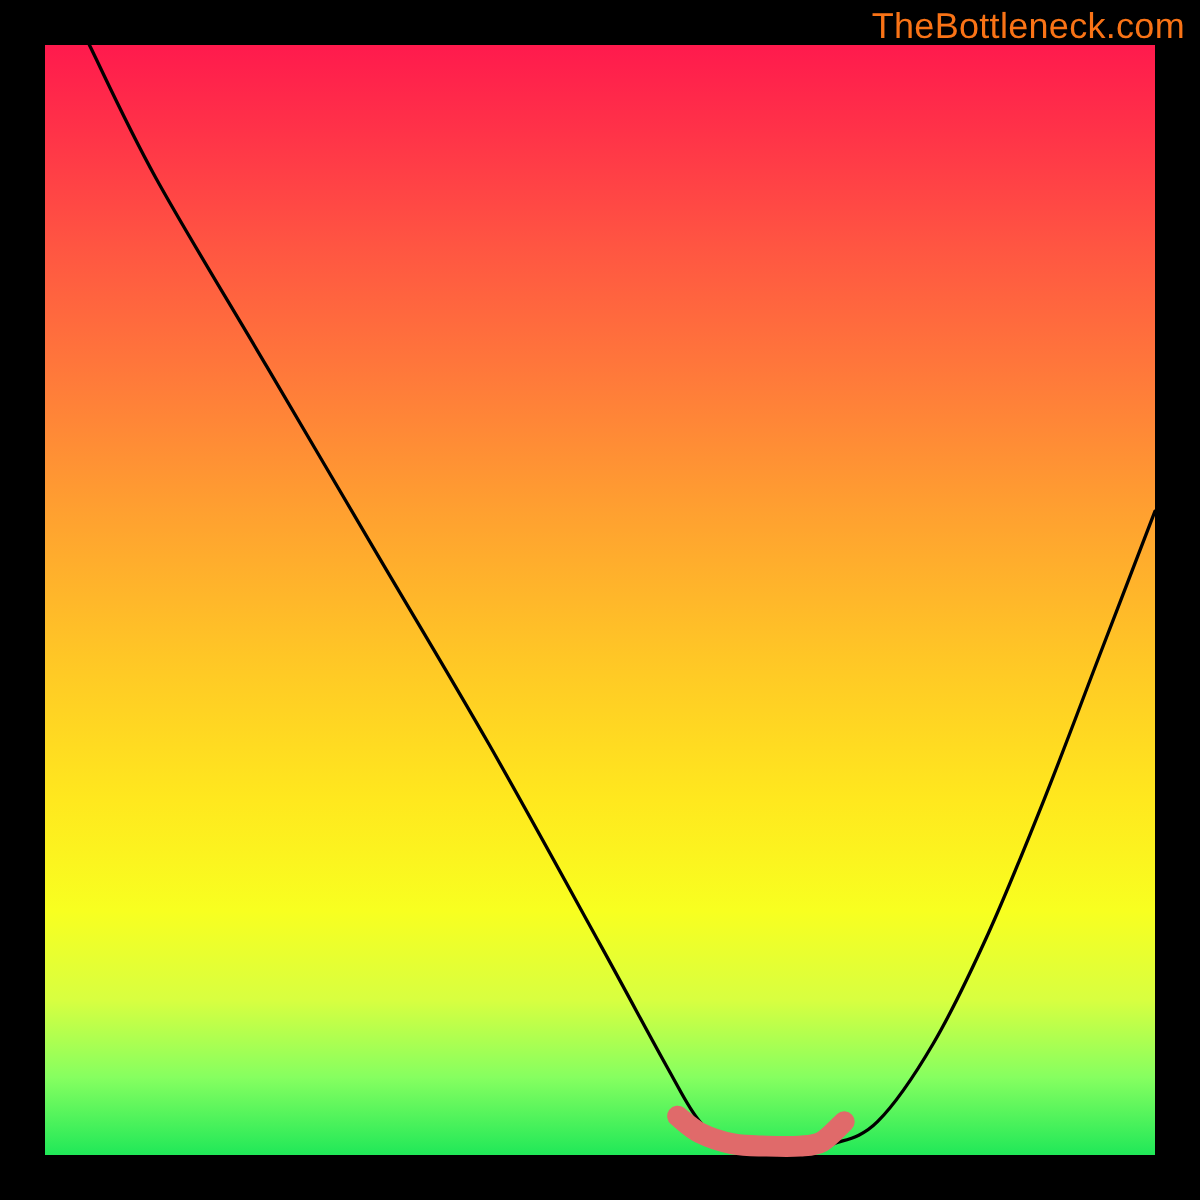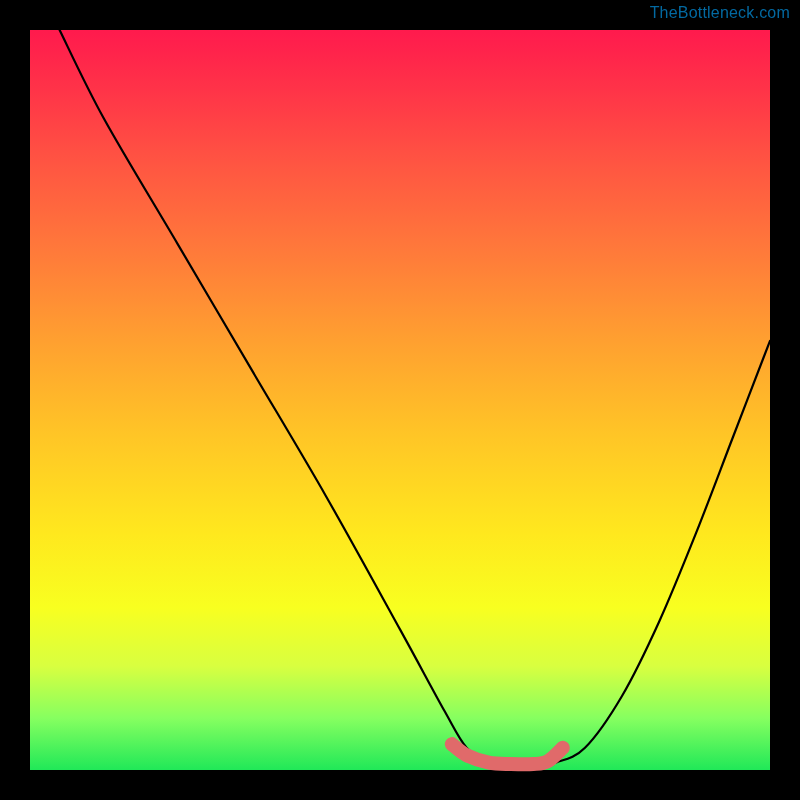"TheBottleneck.com" .watermark { color: #0369a1 -> #f97316; font-size: 16px -> 24px }
